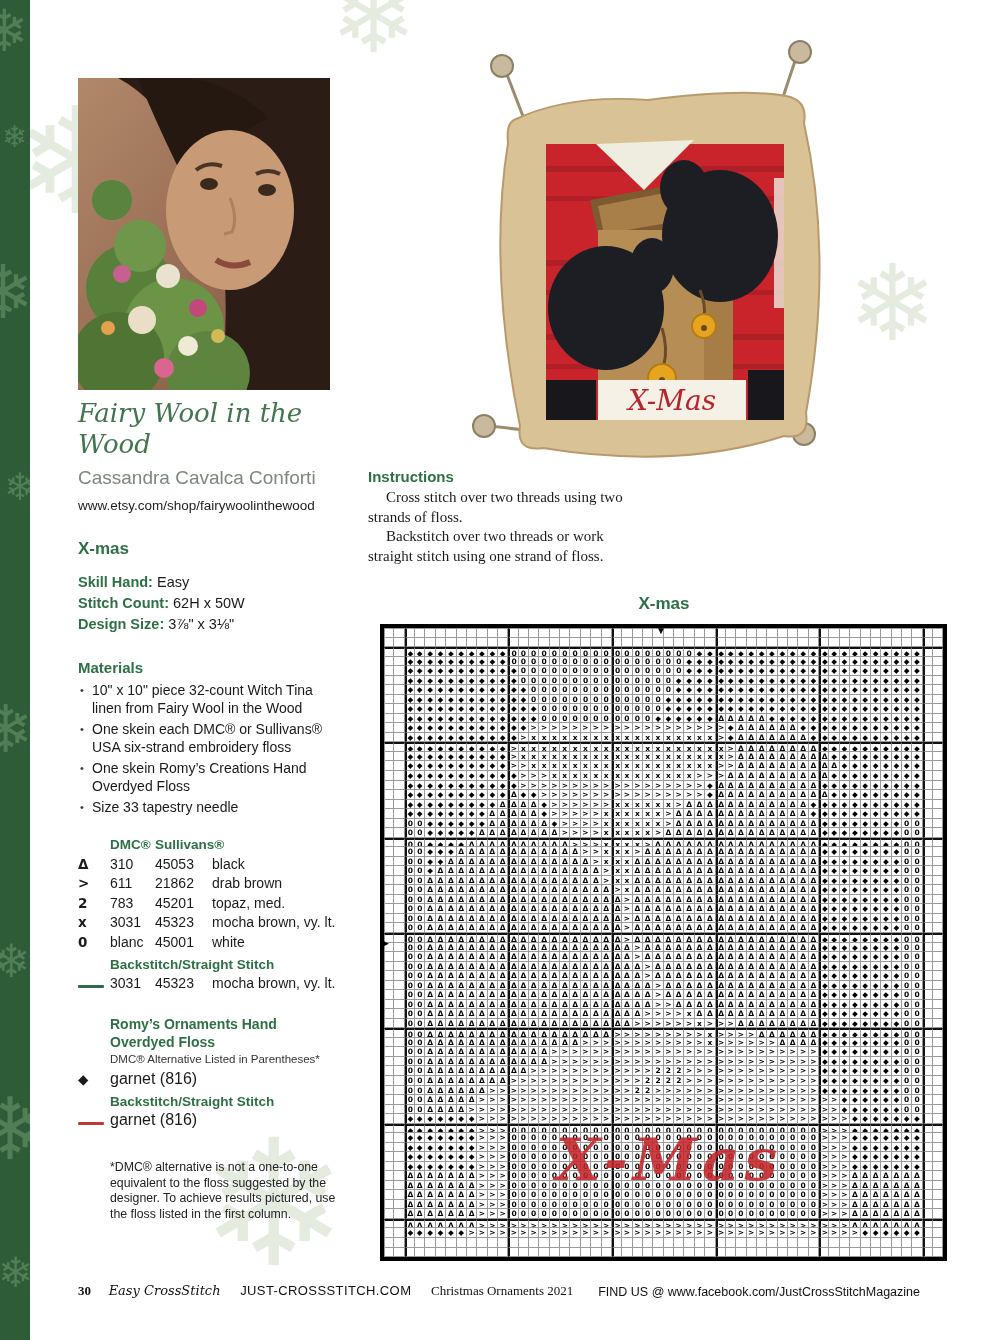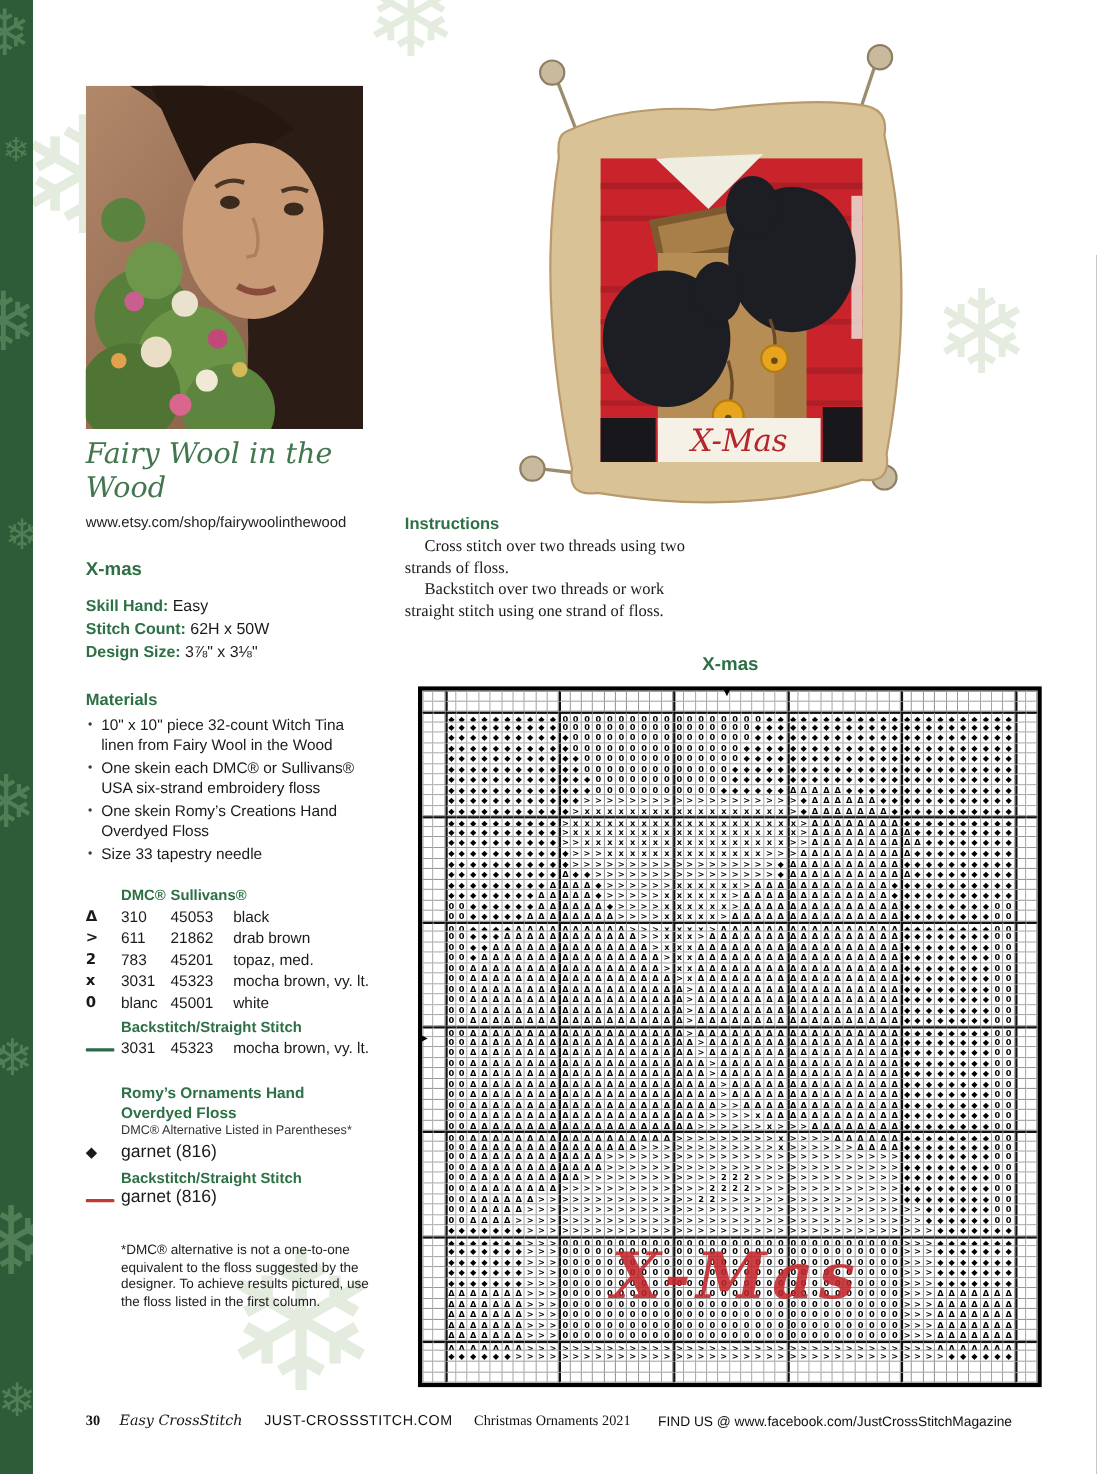"Cassandra Cavalca Conforti" div.author { html: none -> <div>Cassandra Cavalca Conforti</div> }
